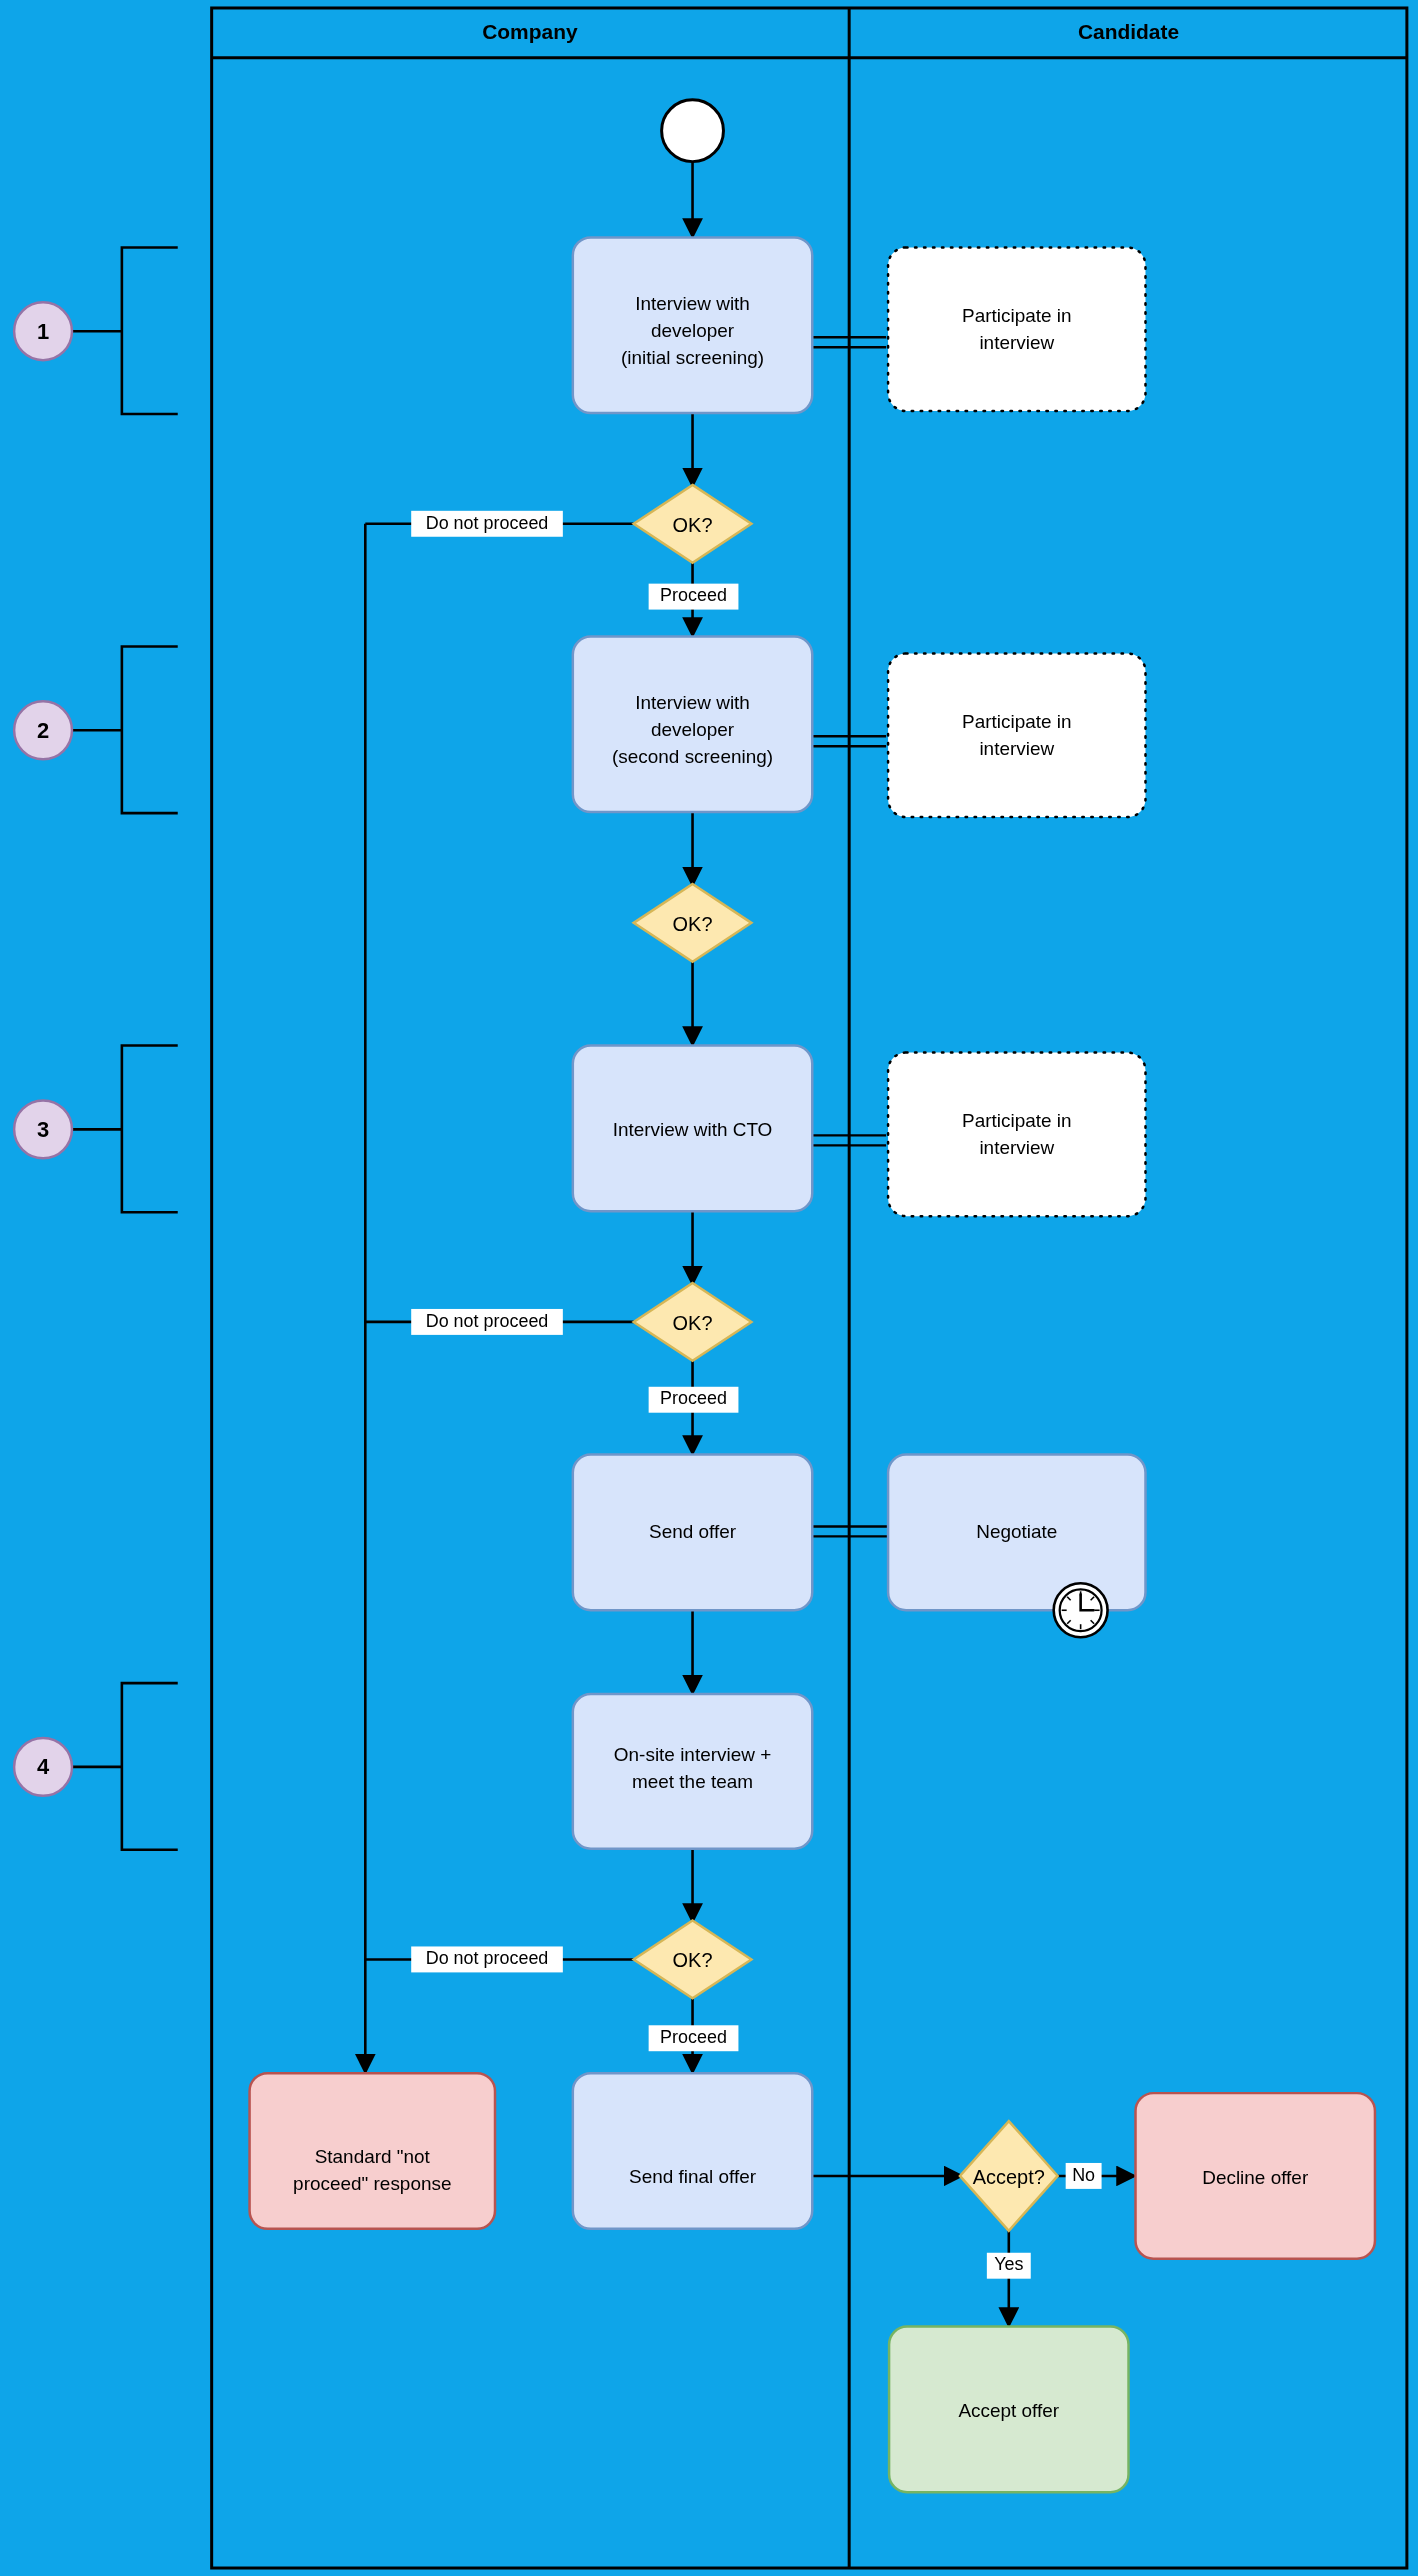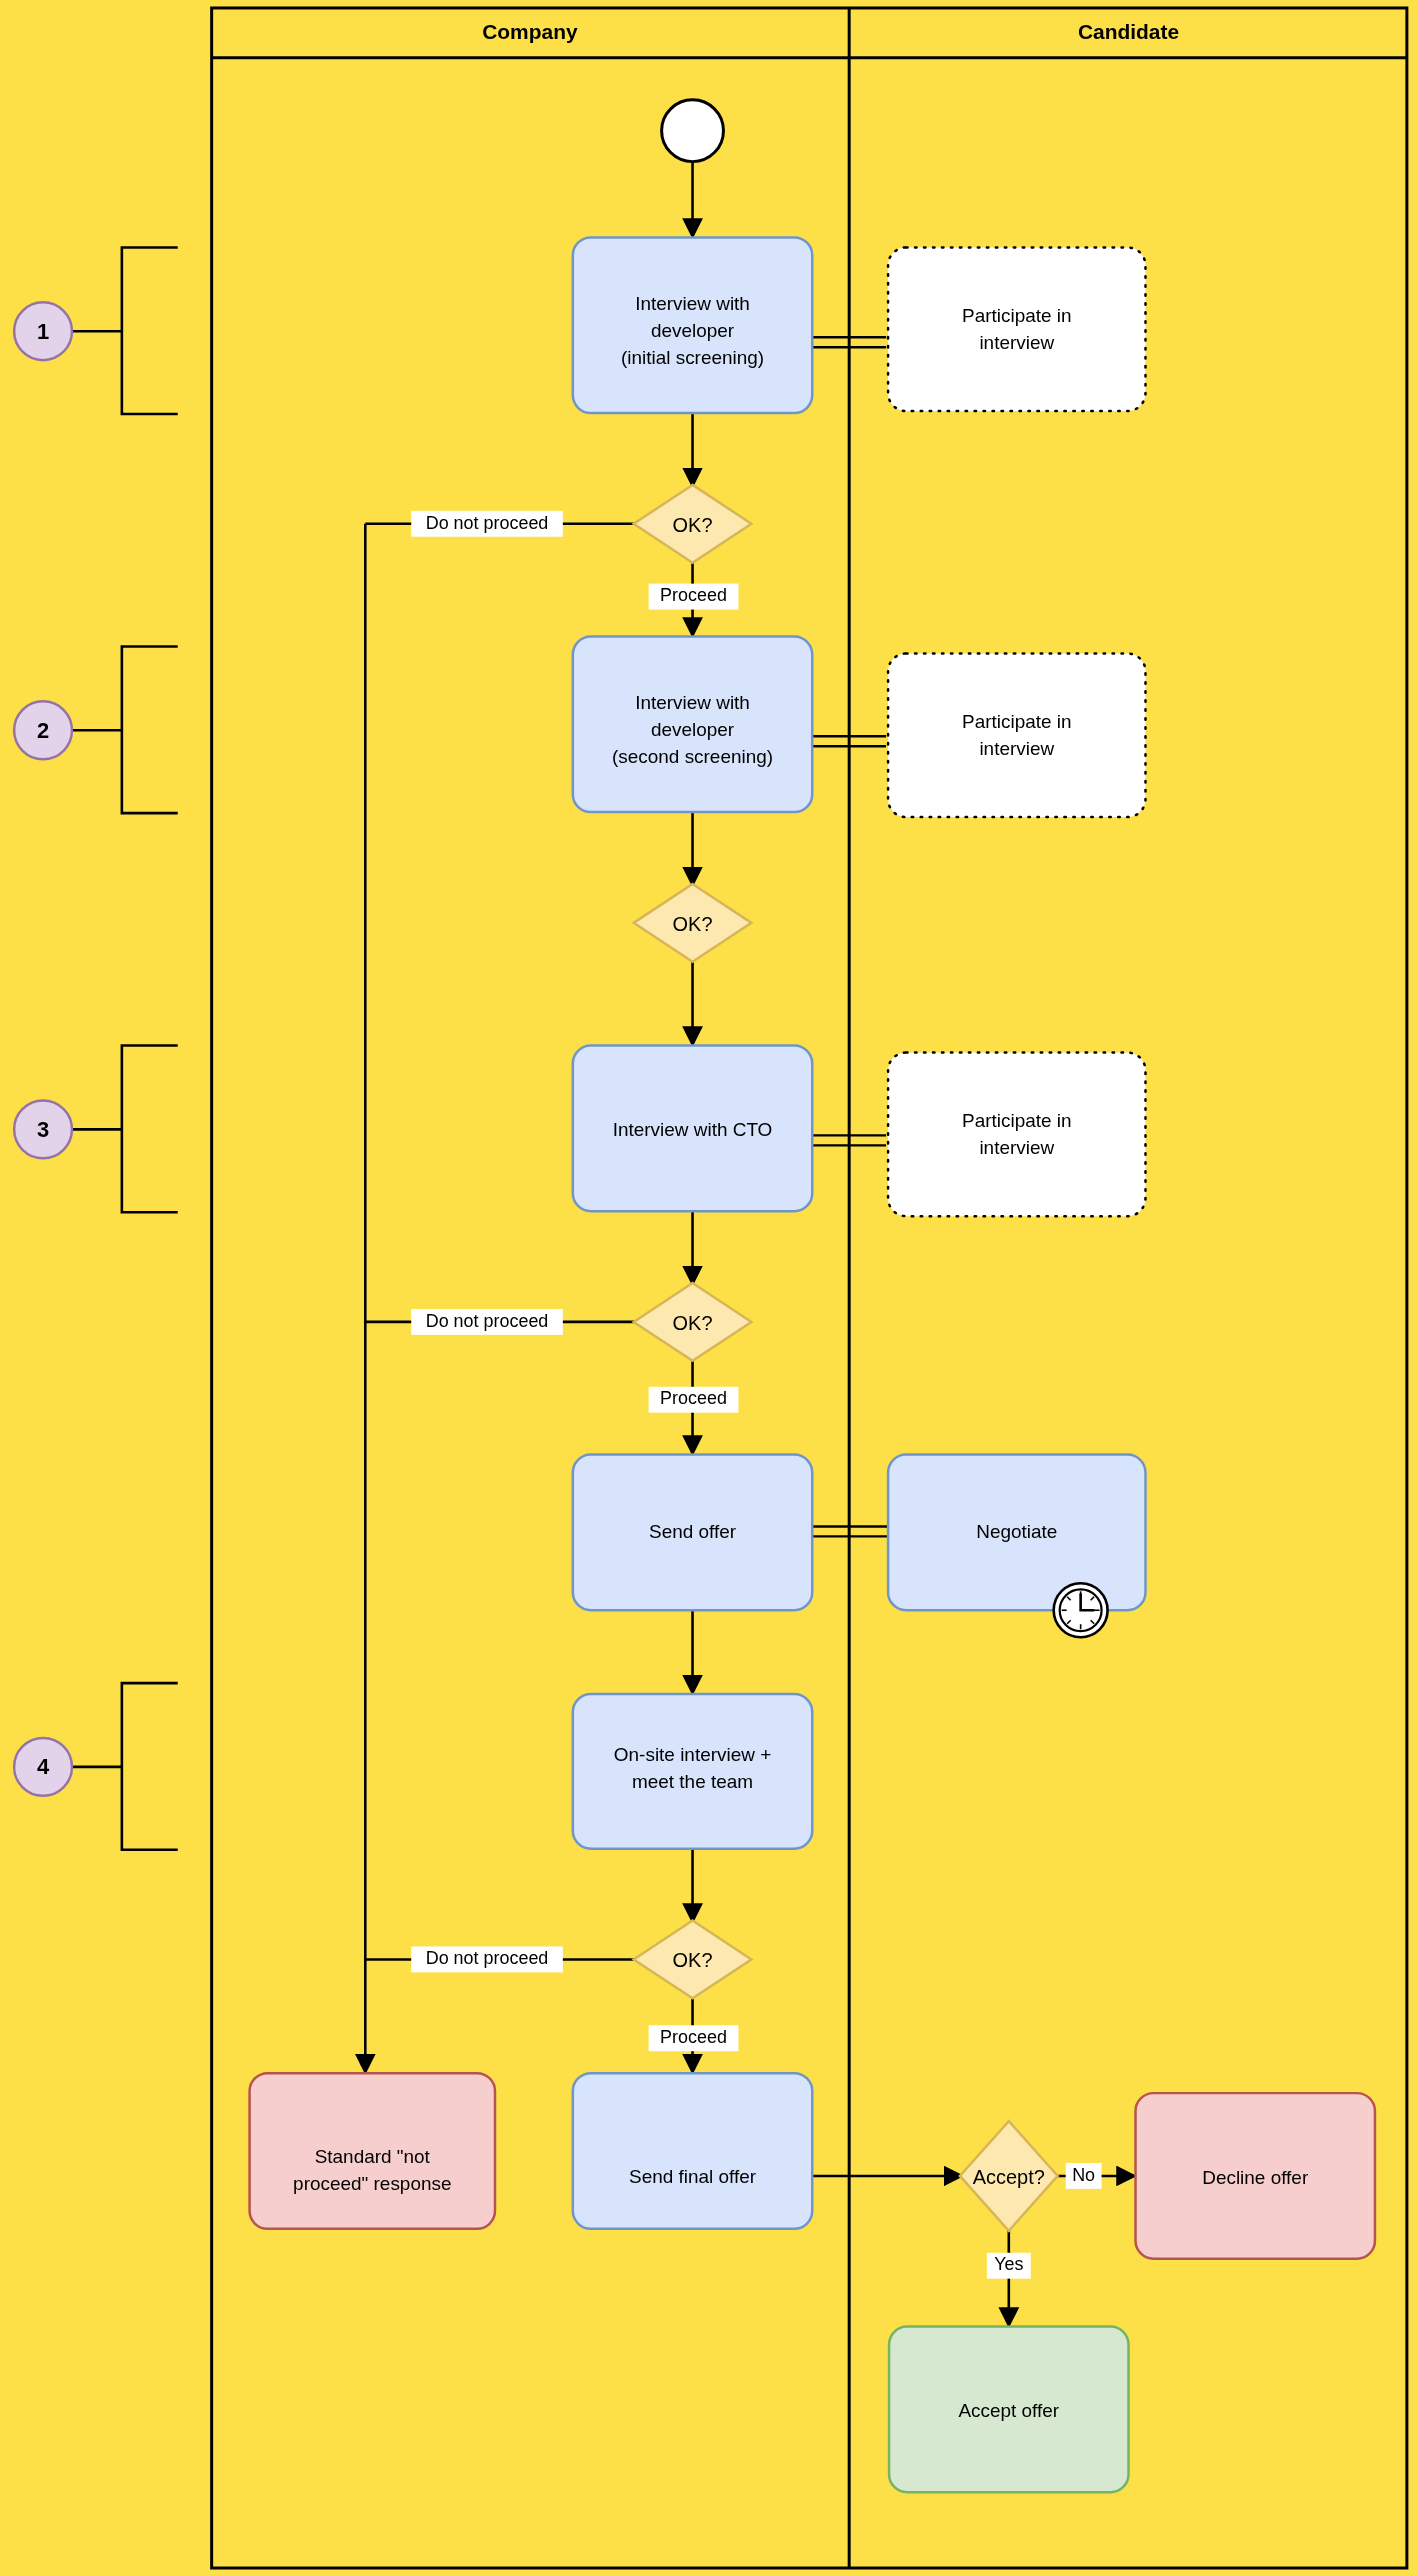"Company" #canvas { background: #fde047 -> #0ea5e9 }
